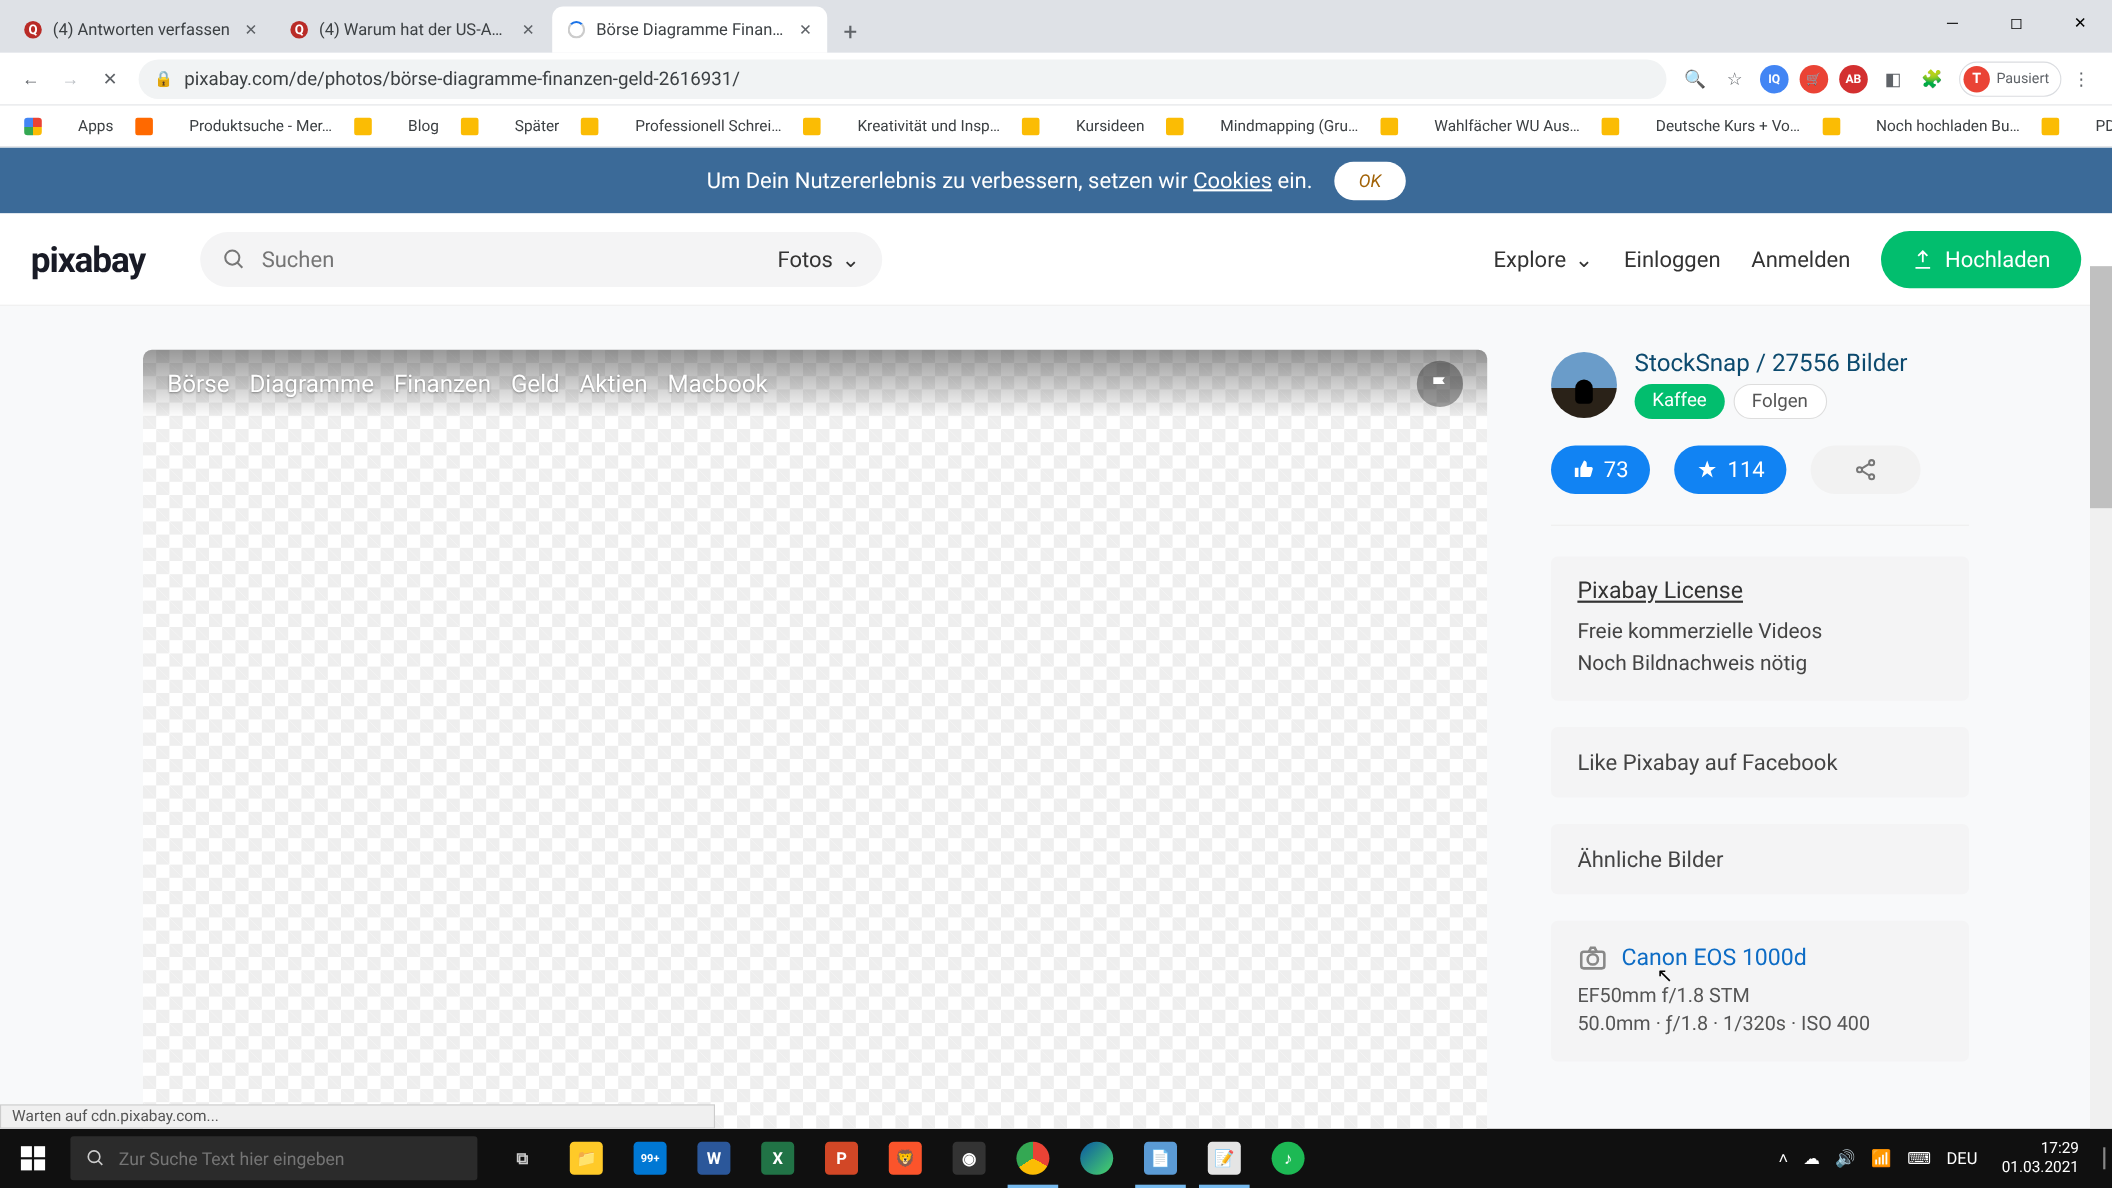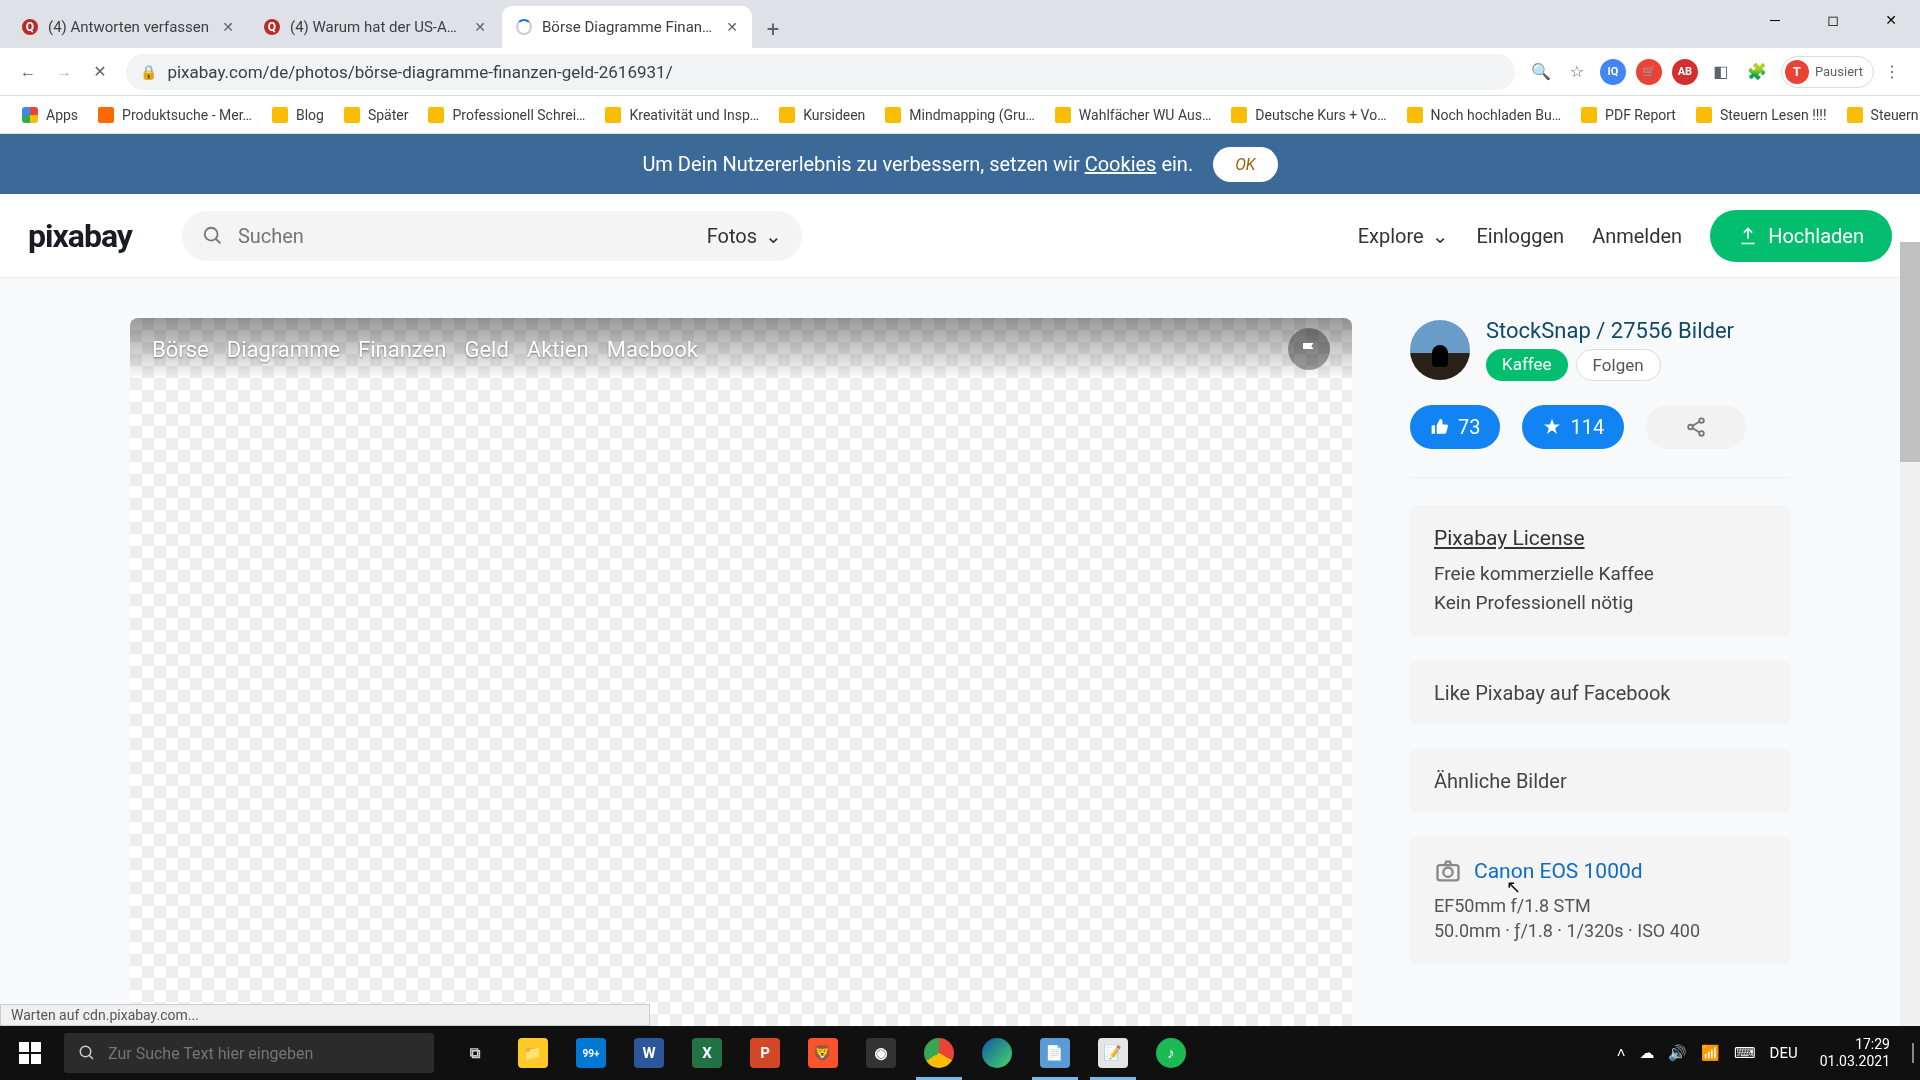"Apps" .bm { gap: none -> 25px }
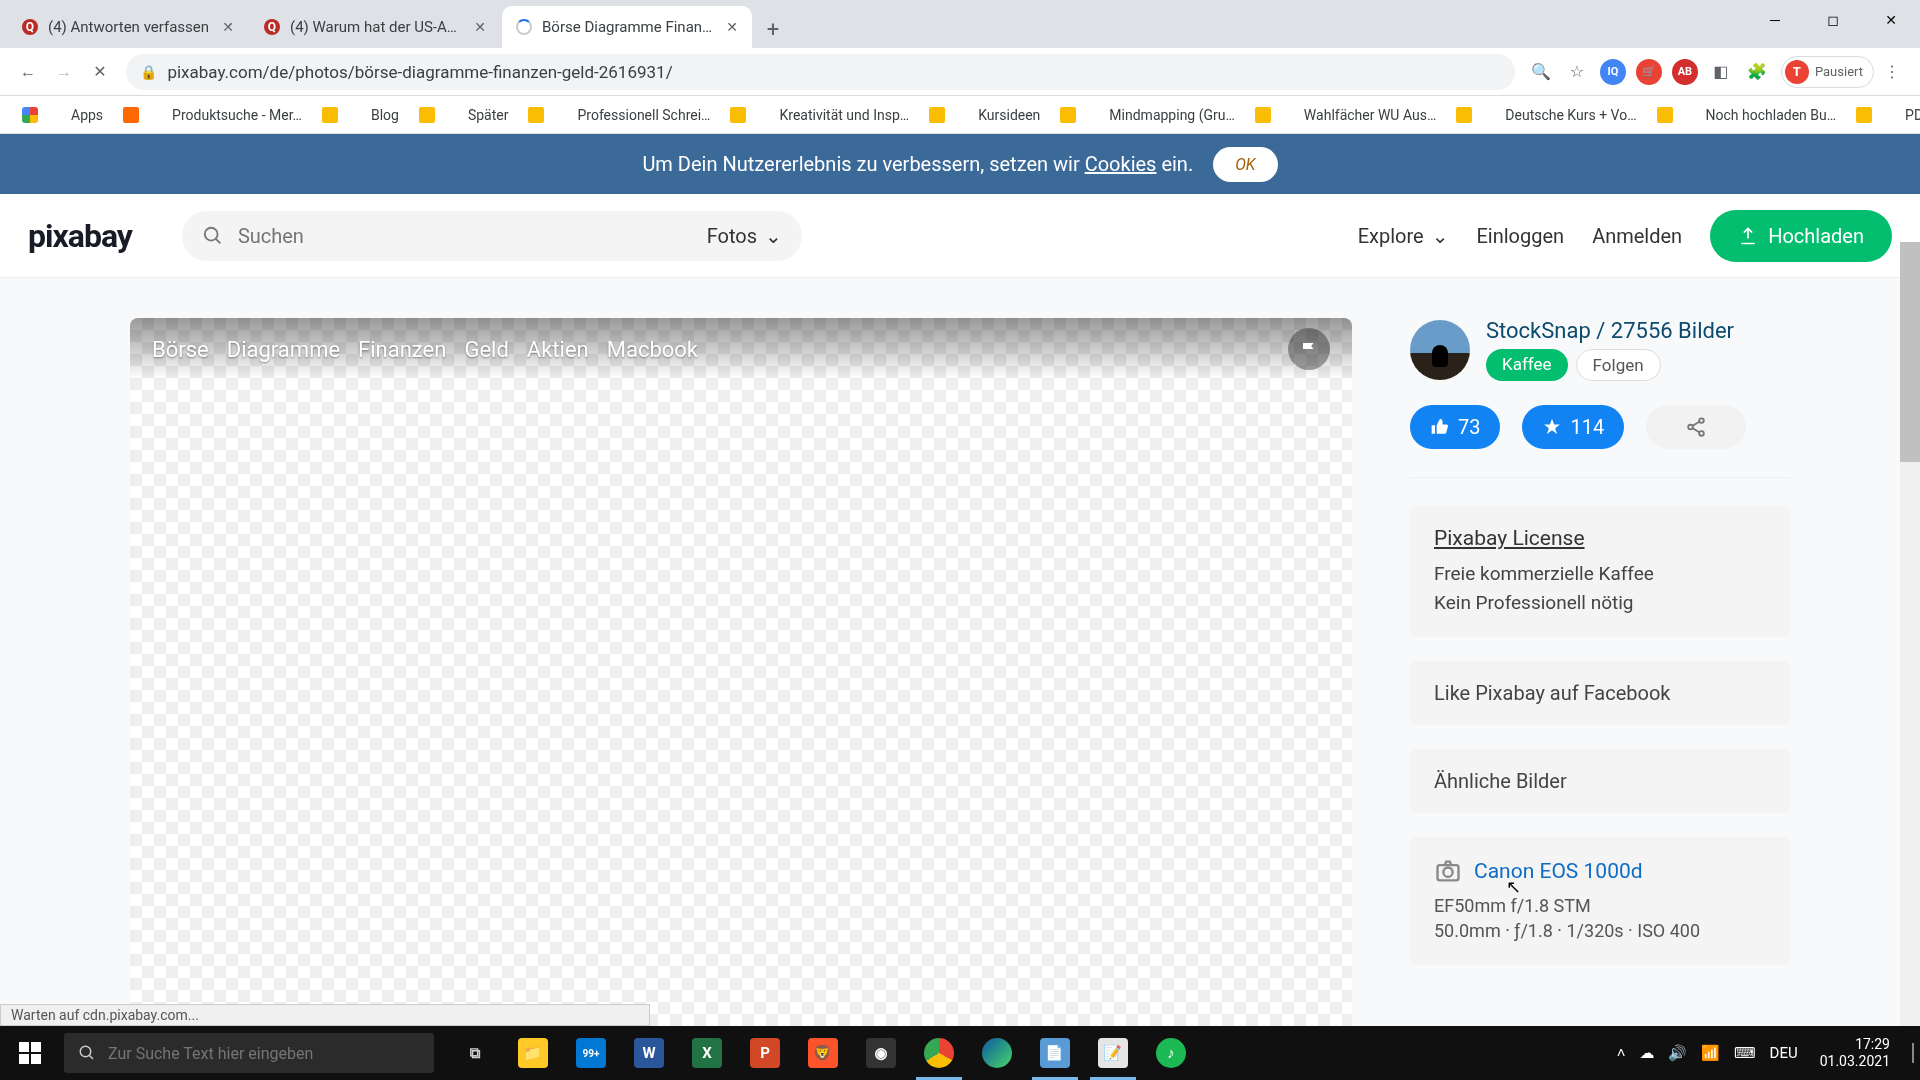"Freie kommerzielle Kaffee" span { text: Kaffee -> Videos }
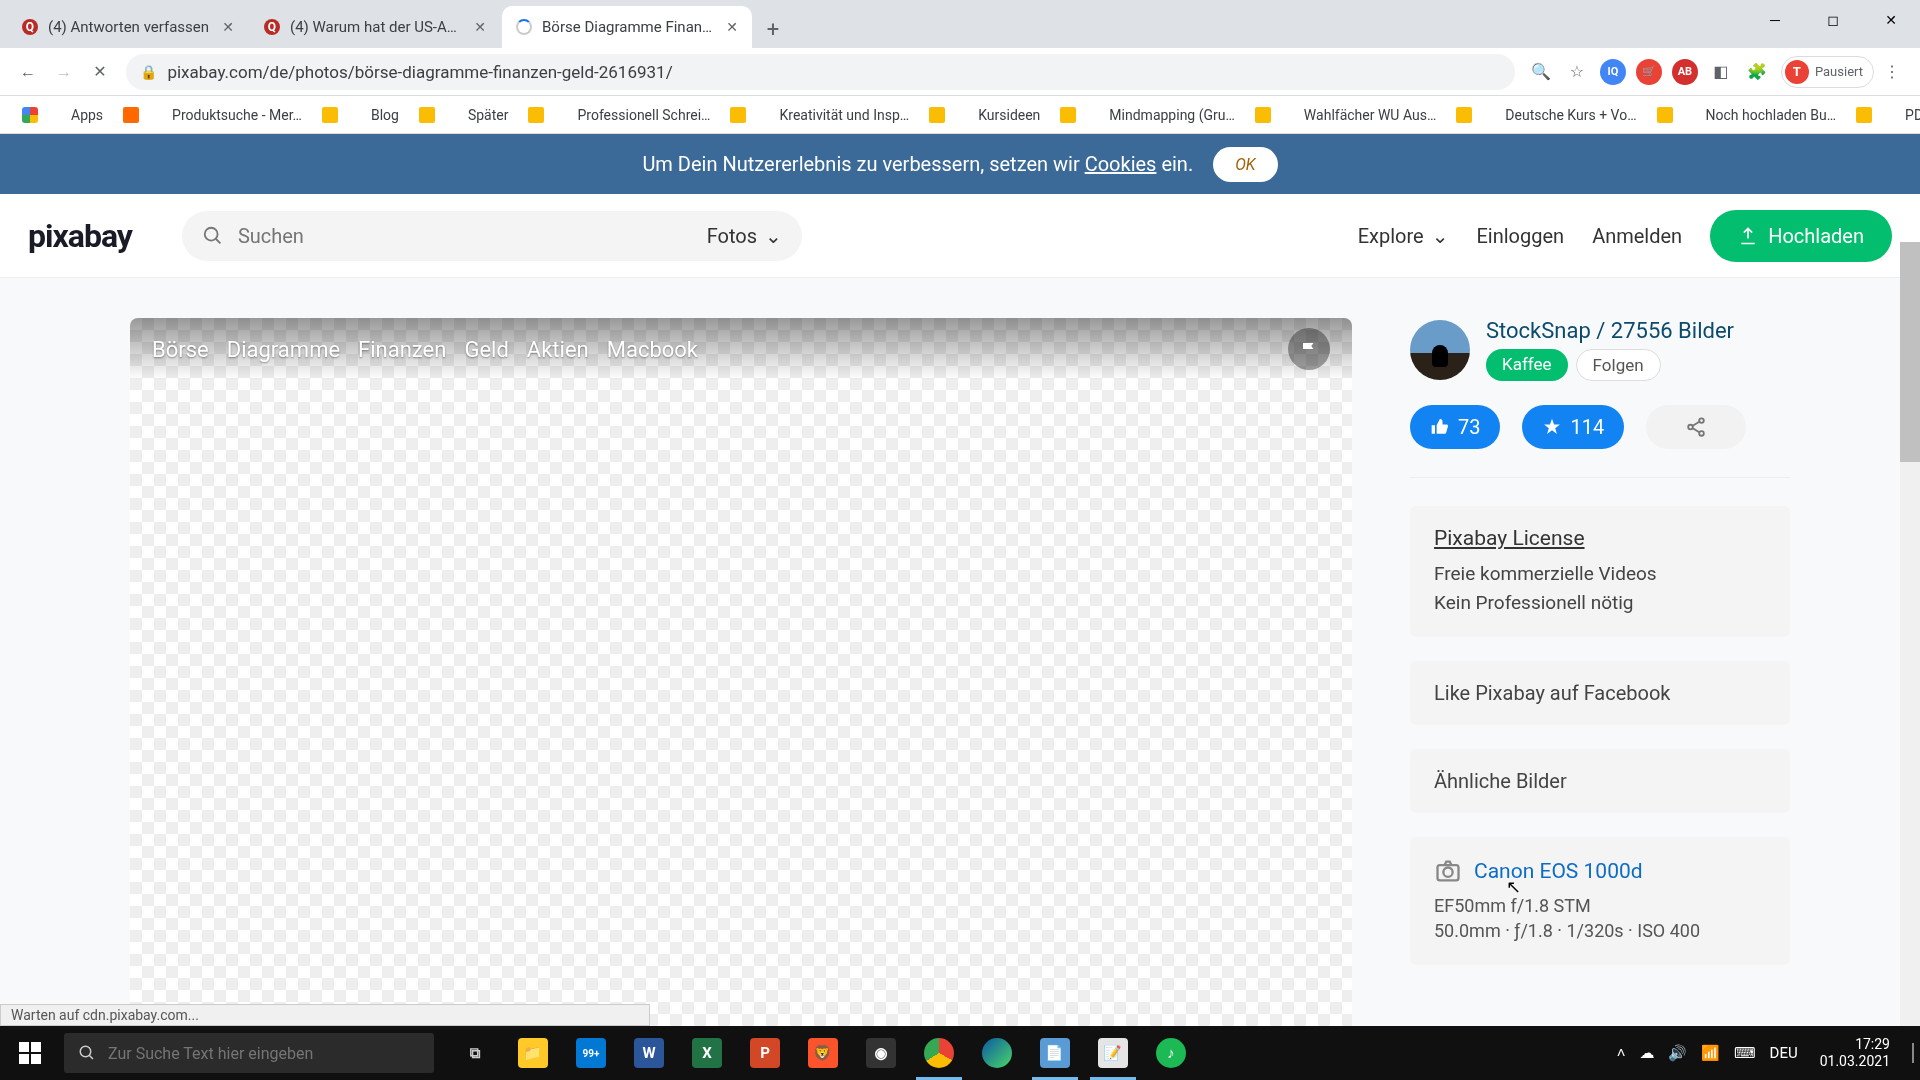"Kein Professionell nötig" span { text: Kein Professionell -> Noch Bildnachweis }
